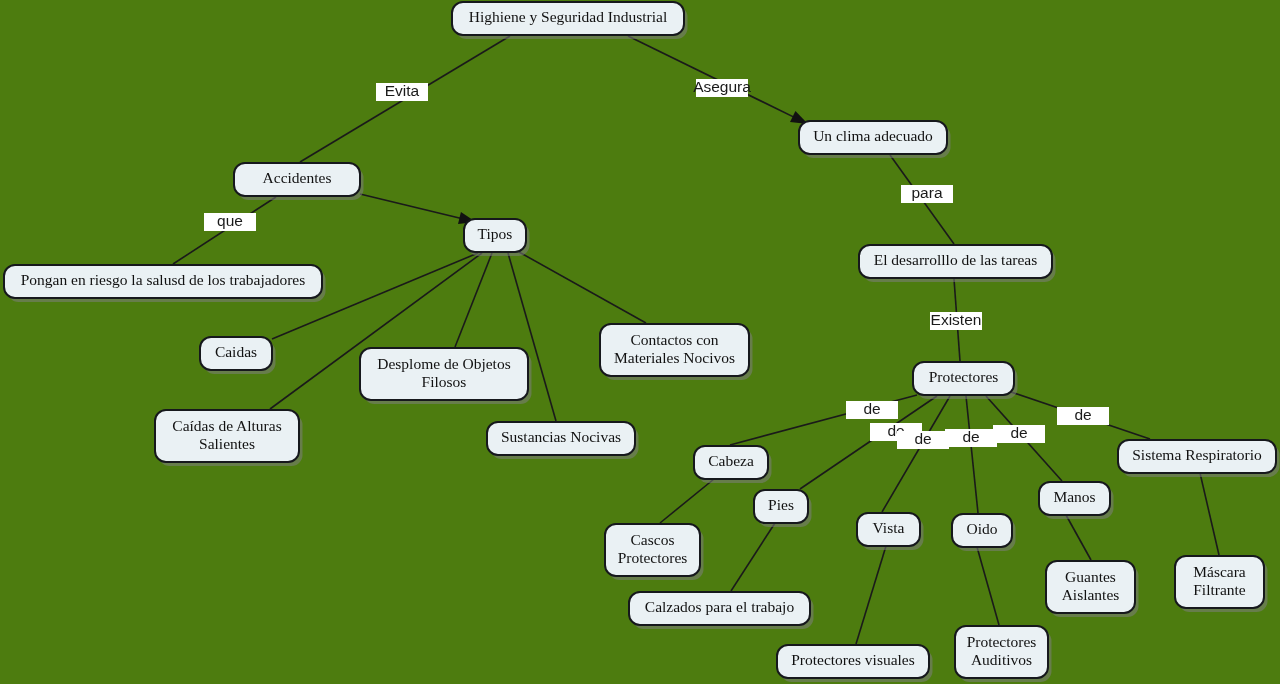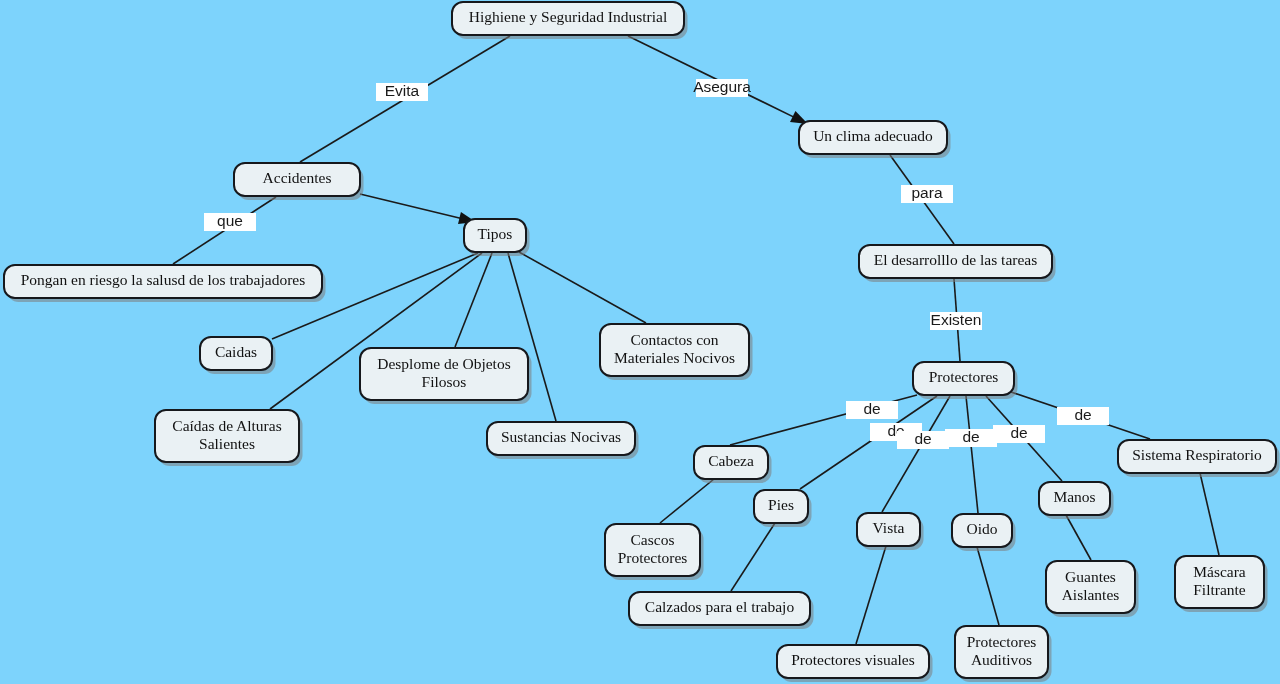"Highiene y Seguridad Industrial" #map-root { background: #7dd3fc -> #4d7c0f }
